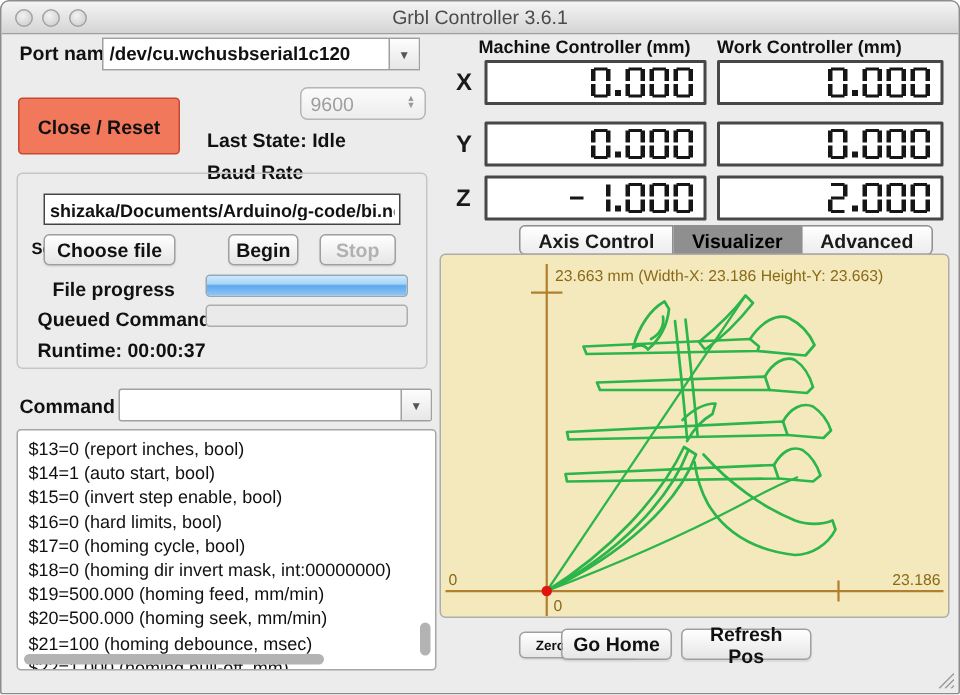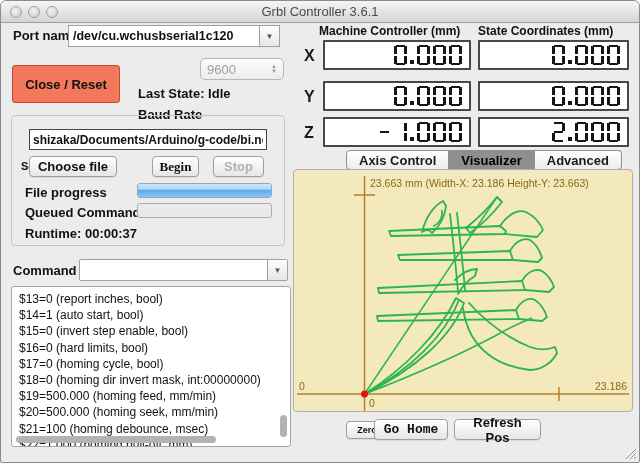"State Coordinates (mm)" span.abs { text: State Coordinates -> Work Controller }
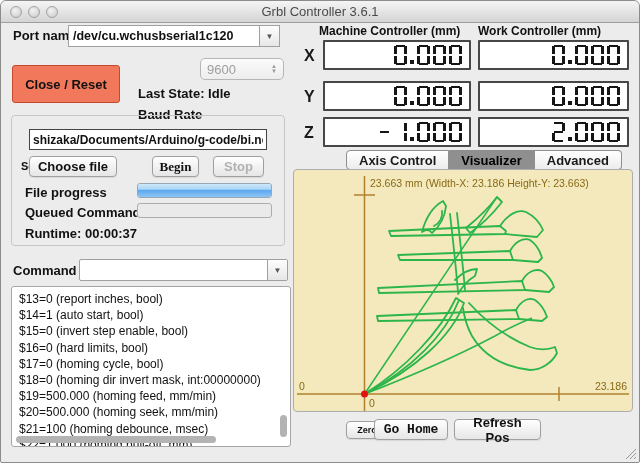"Begin" #begin-btn { font-family: Liberation Serif, serif -> none }
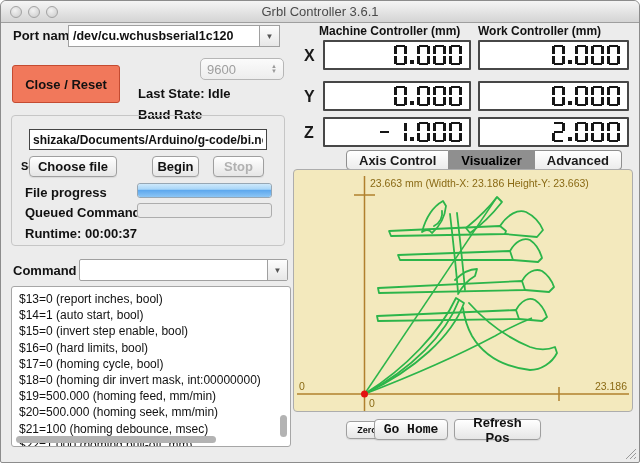"File progress" #fp-label { left: 24px -> 34px }
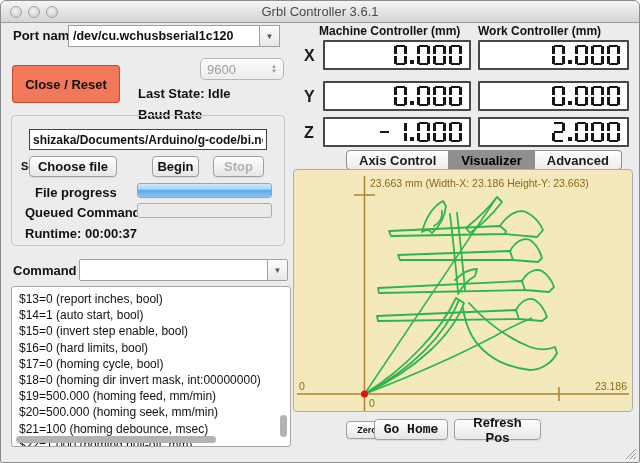"Go Home" #go-home { font-family: Liberation Mono, monospace -> none }
